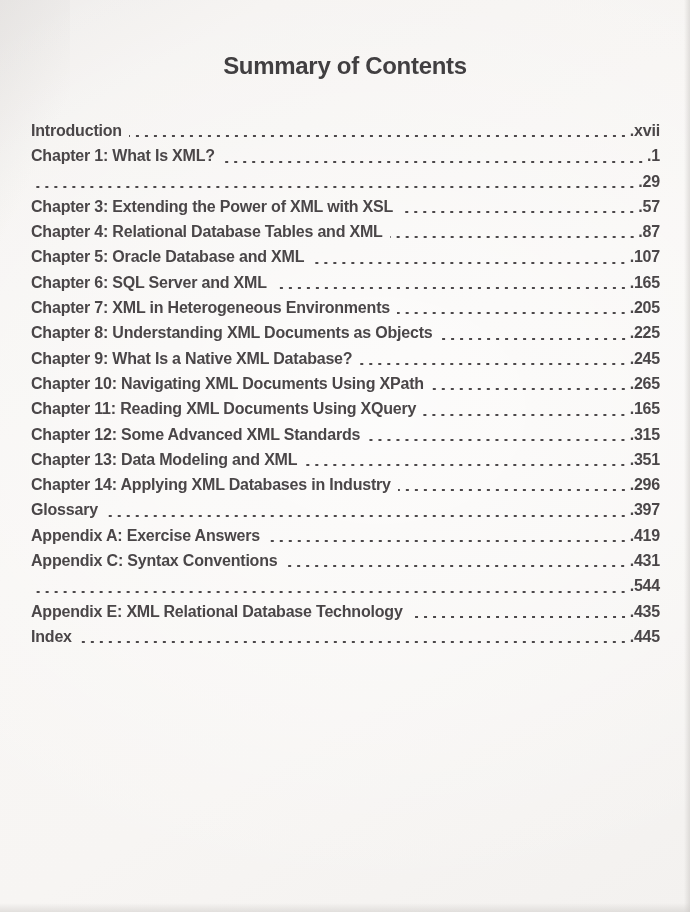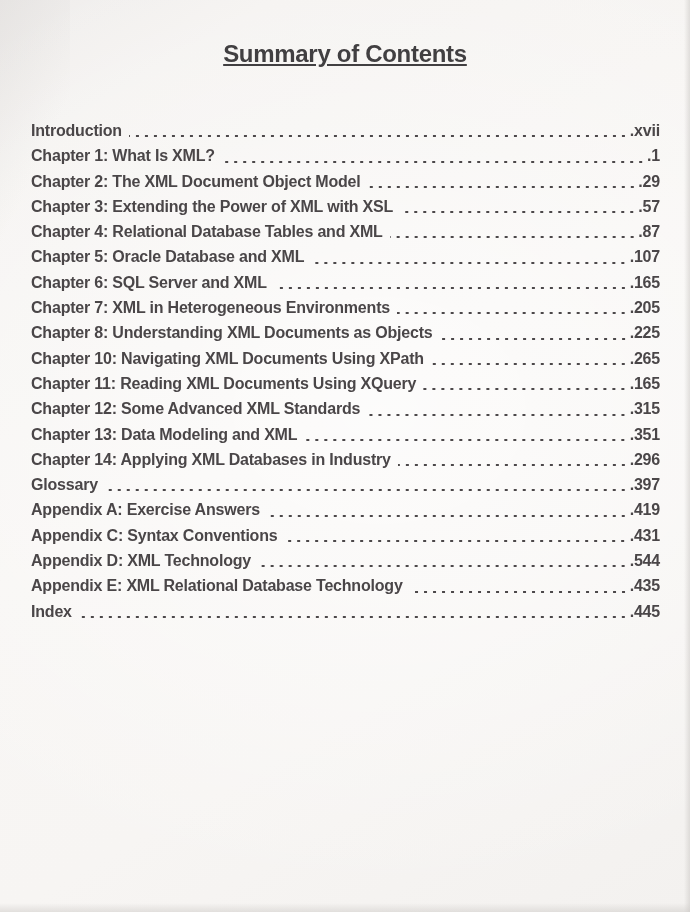"Summary of Contents" .page-title { margin: 0 -> 12px; text-decoration: underline -> none }
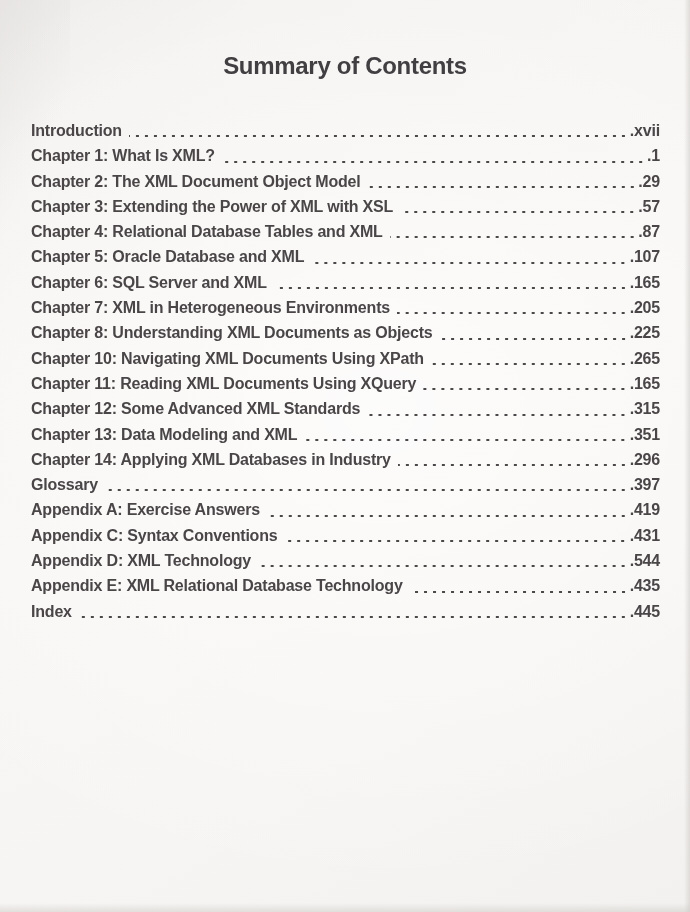"Chapter 2: The XML Document" span.toc-label { html: <span>Chapter 2: The XML Document Object Model</span> -> none }
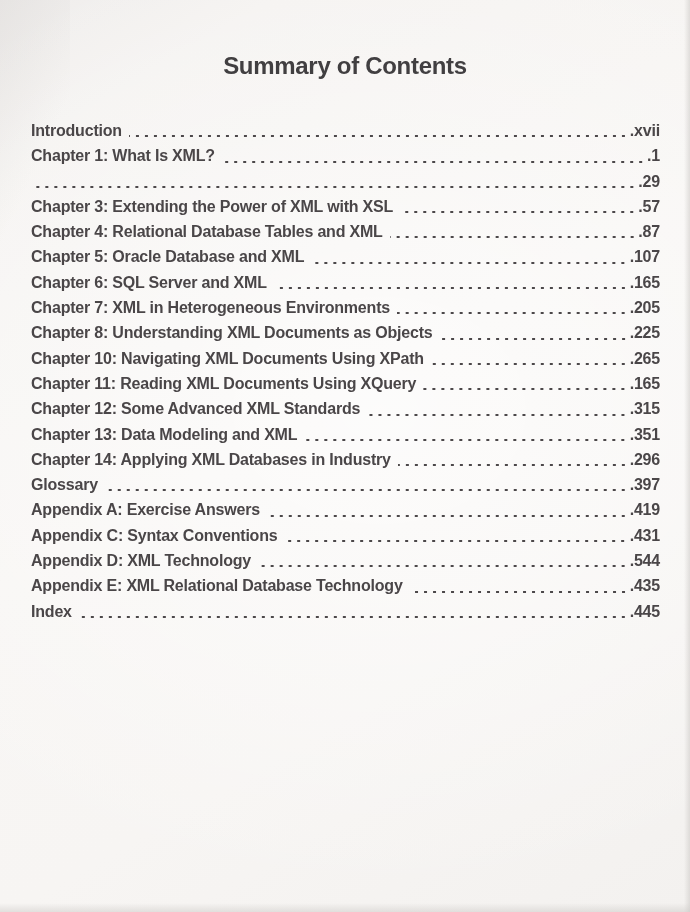"Chapter 9: What Is a" div.toc-row { html: none -> <div> <span>Chapter 9: What Is a Native XML Database?</span> <span></span> <span>245</span> </div> }
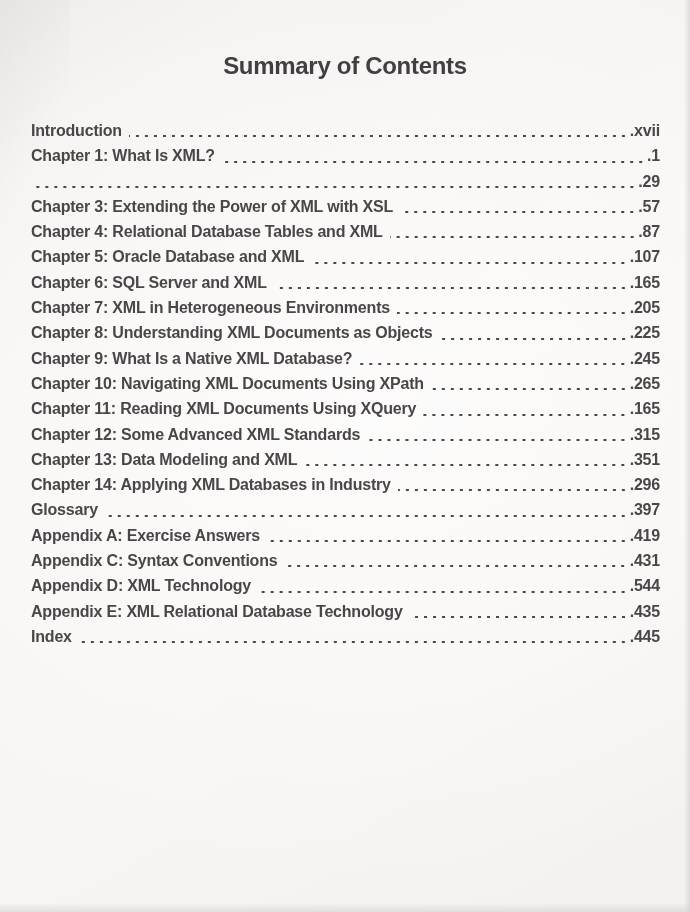"Appendix D: XML Technology" span.toc-label { html: <span>Appendix D: XML Technology</span> -> none }
